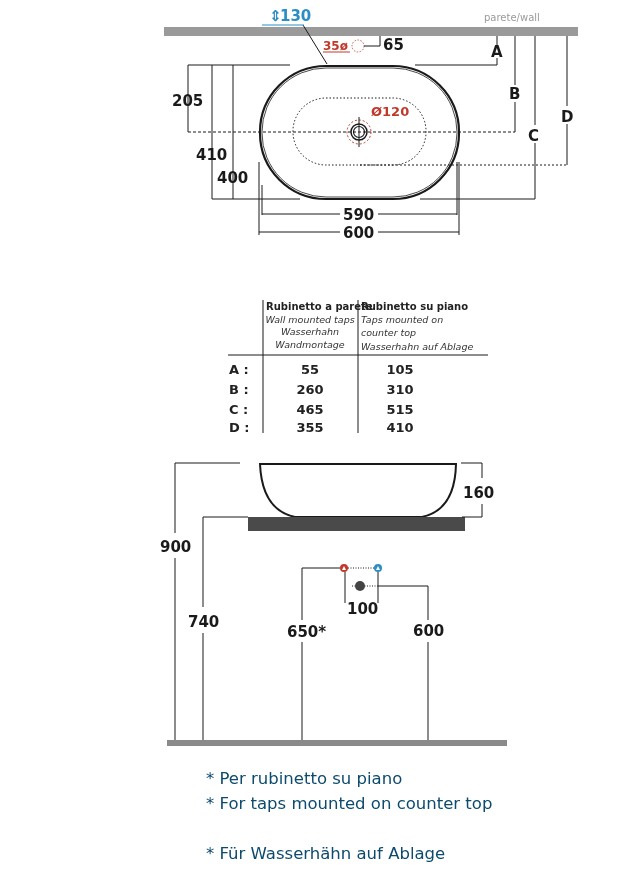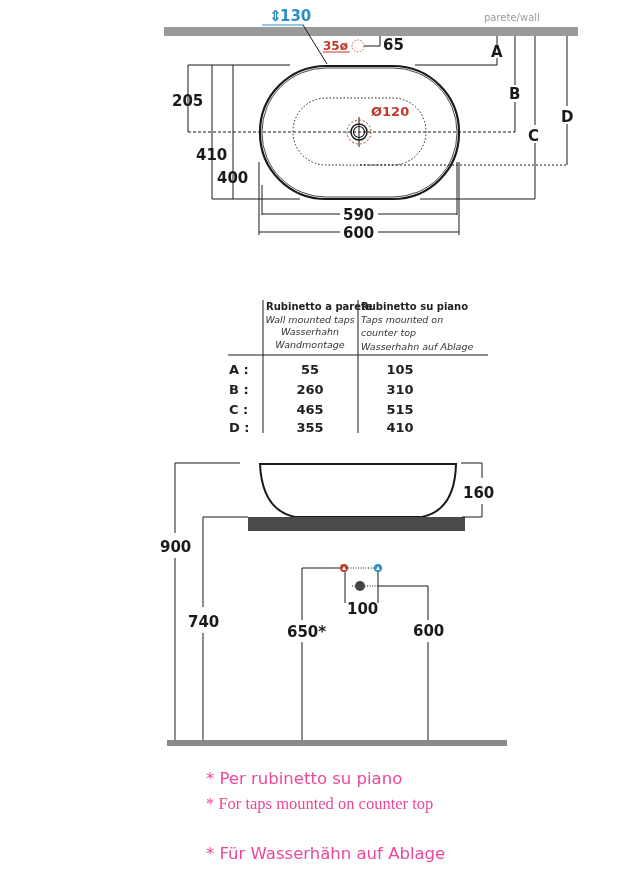"* Per rubinetto su piano" .note { color: #ec4899 -> #0c4a6e }
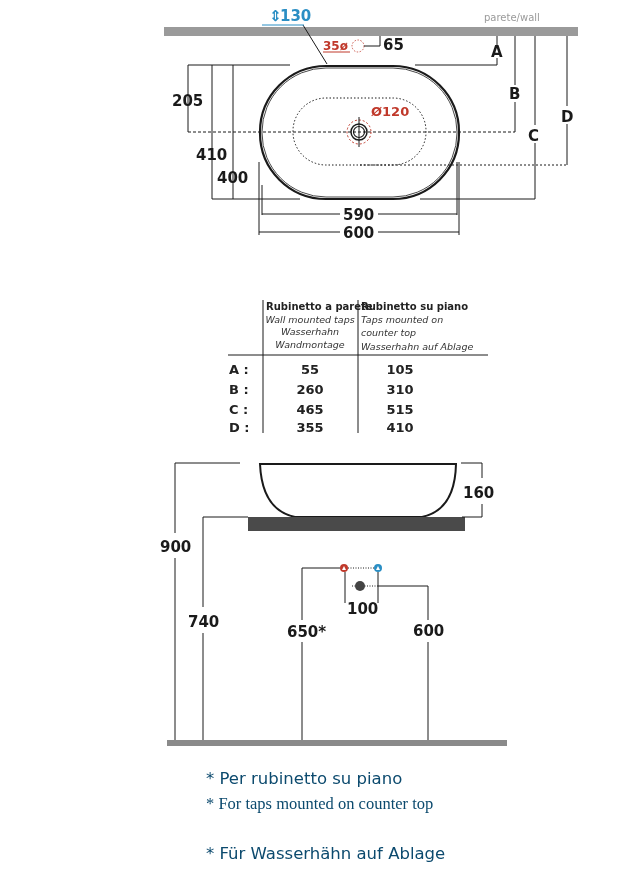"* For taps mounted on" div.note { font-family: Liberation Serif, serif -> none }
